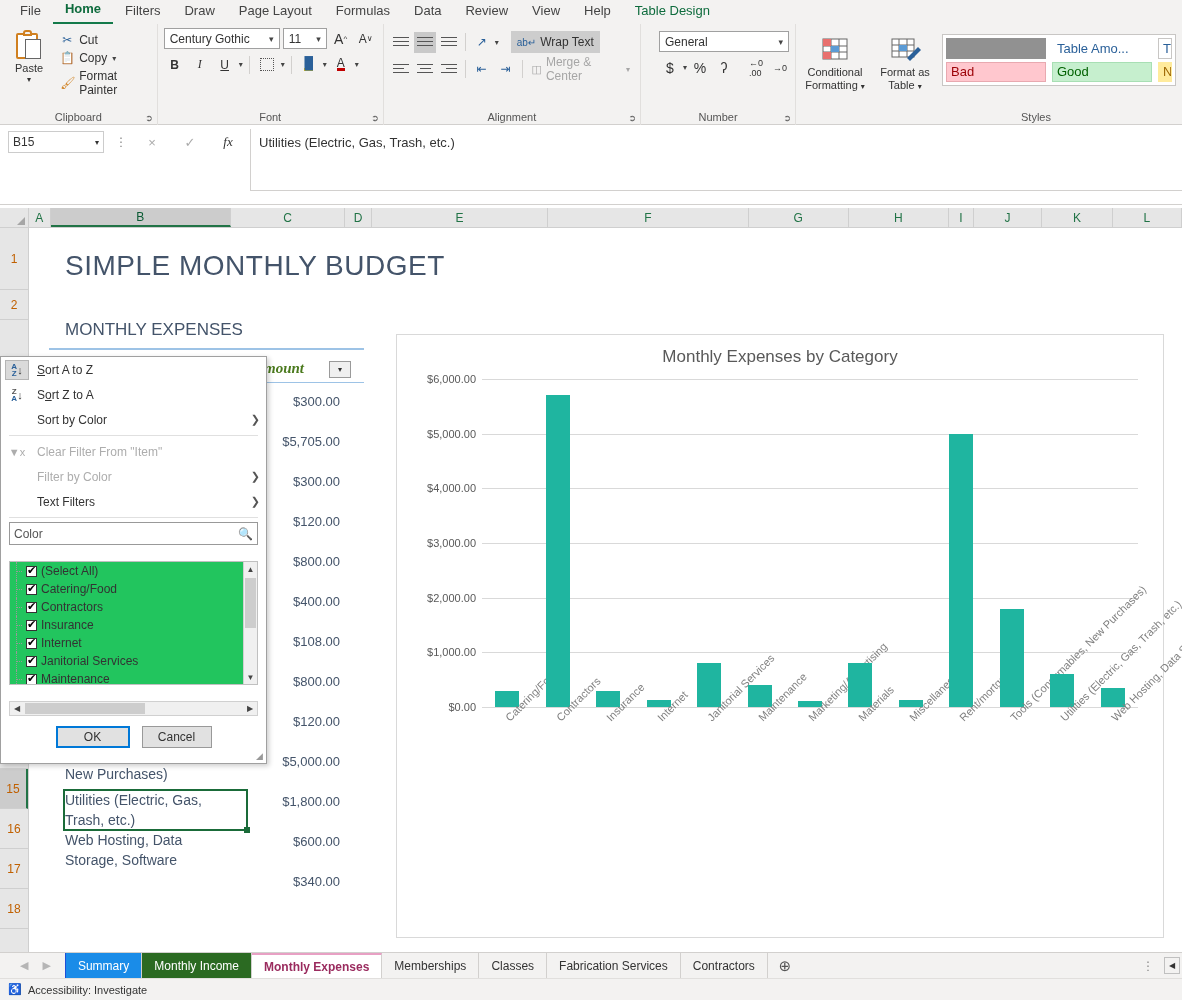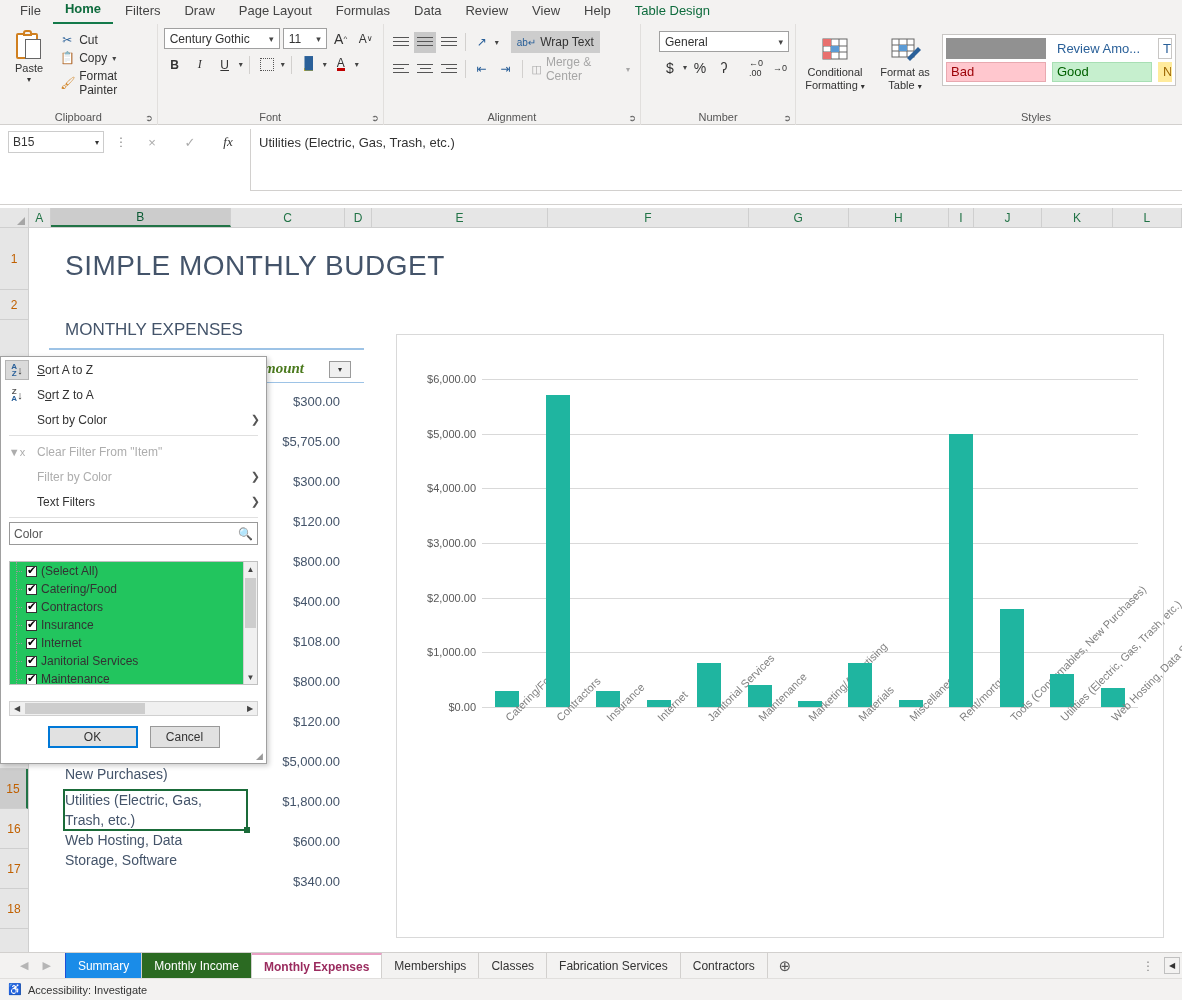"Review Amo..." div.sg-cell { text: Review -> Table }
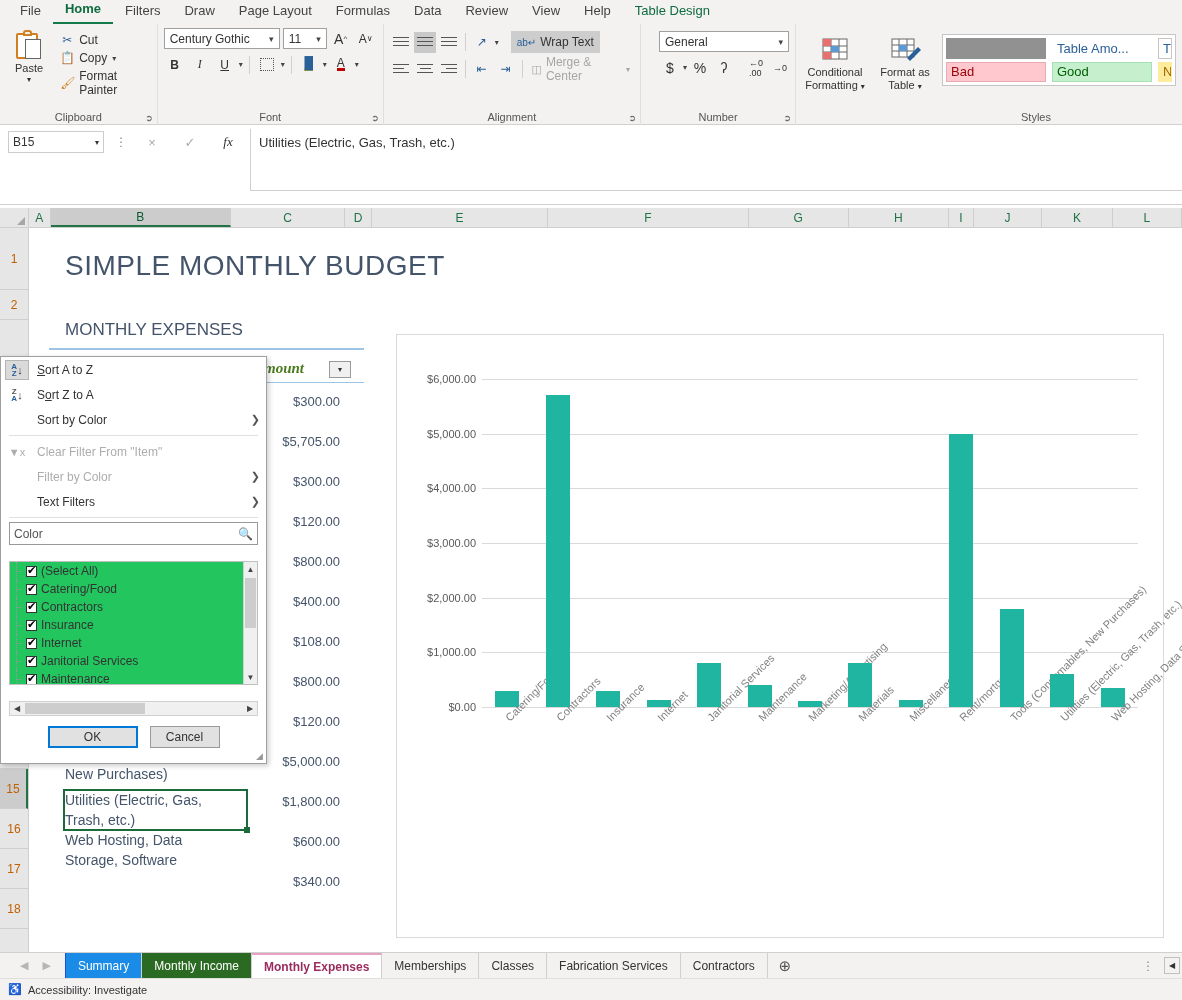"Monthly Expenses by Category" div { html: none -> <div>Monthly Expenses by Category</div> }
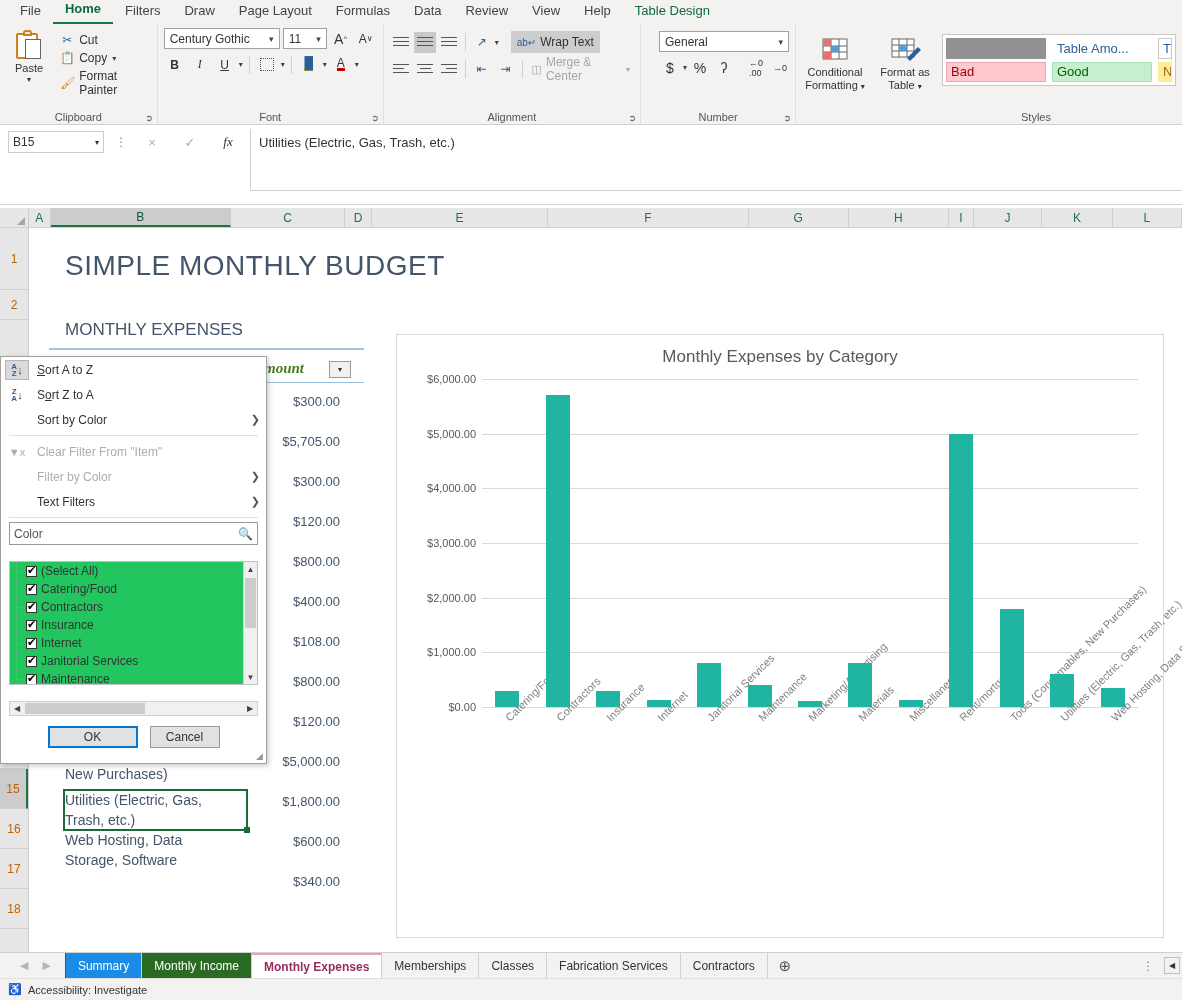"OK" .fm-ok { width: 90px -> 74px }
